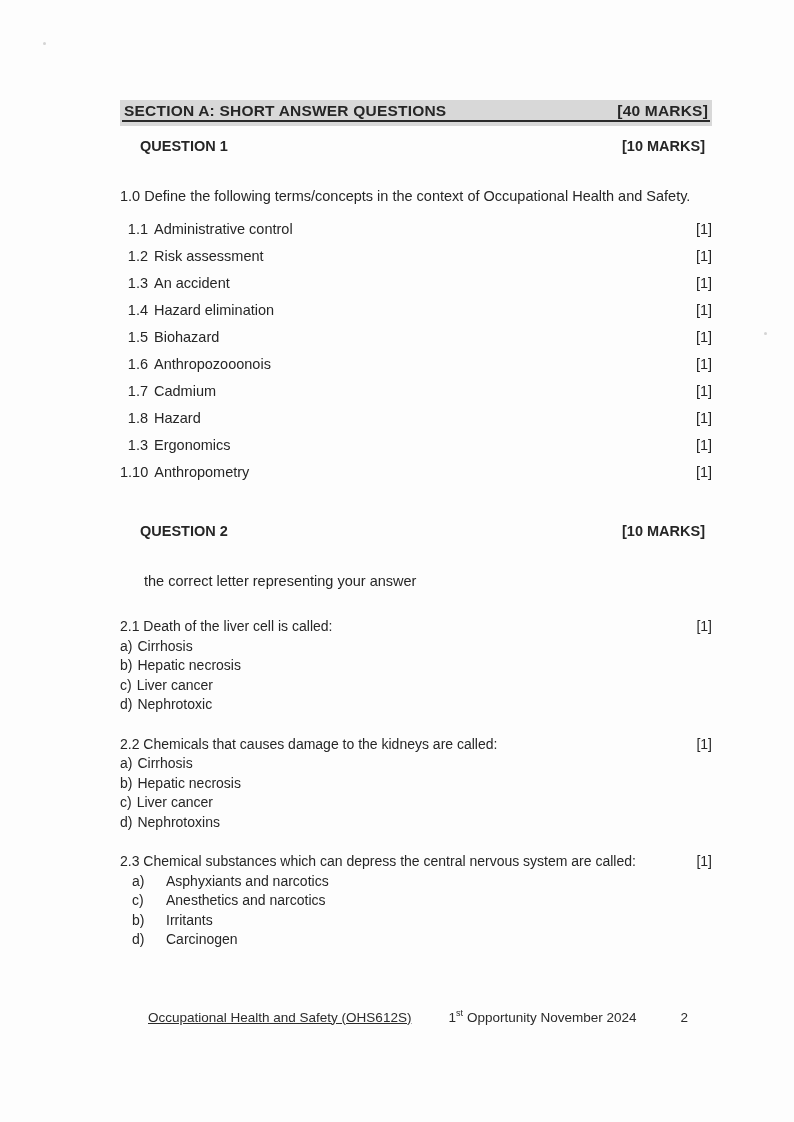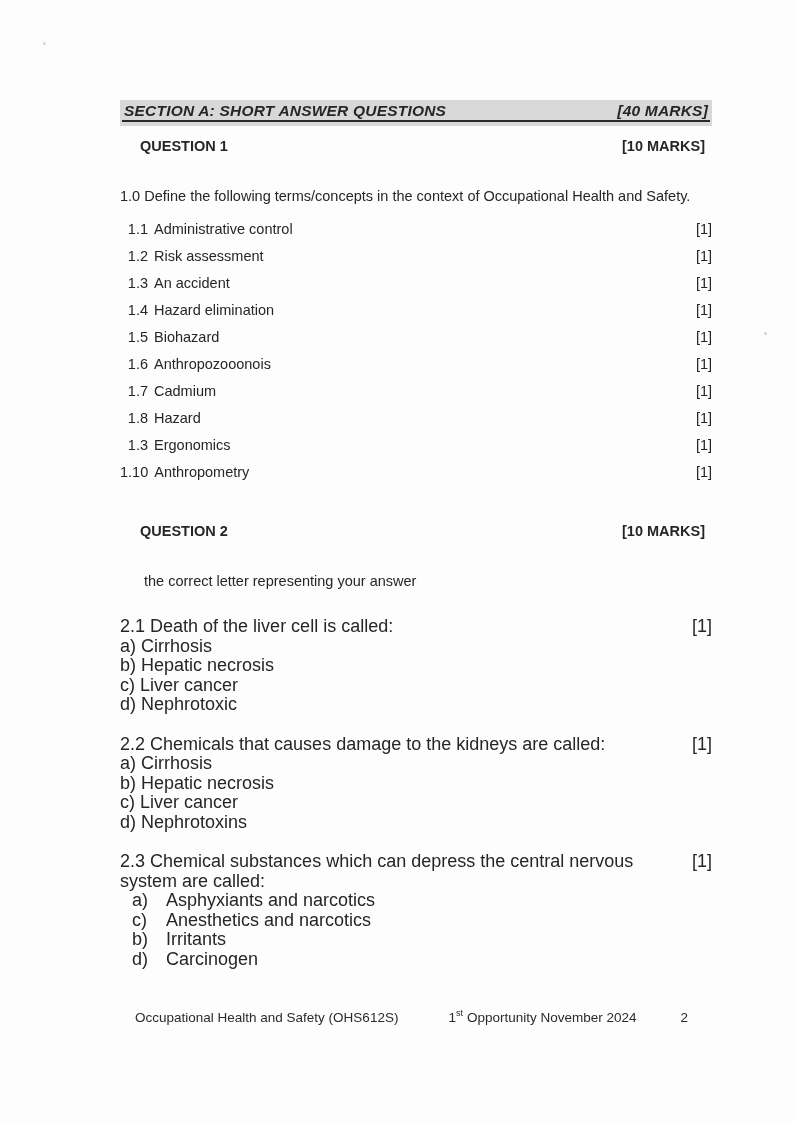"SECTION A: SHORT ANSWER QUESTIONS" .section-bar-inner { font-style: italic -> none }
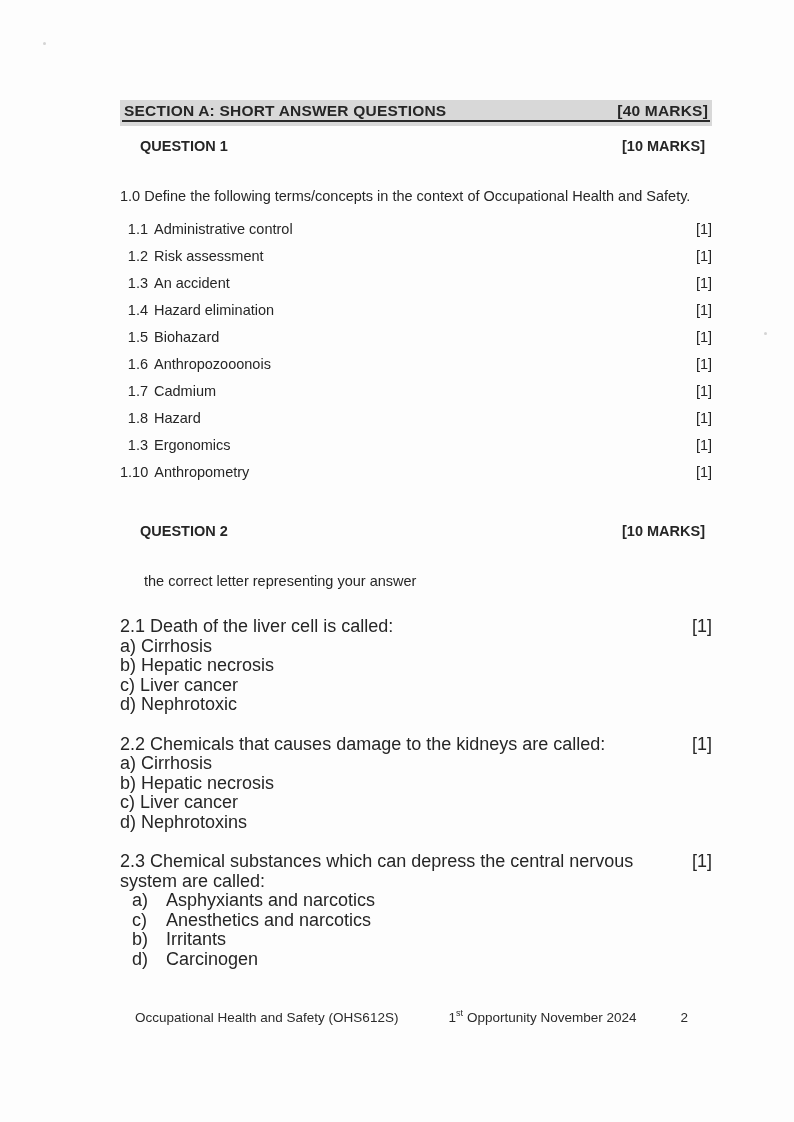"2.1 Death of the liver" .mcq { font-size: 18px -> 14px }
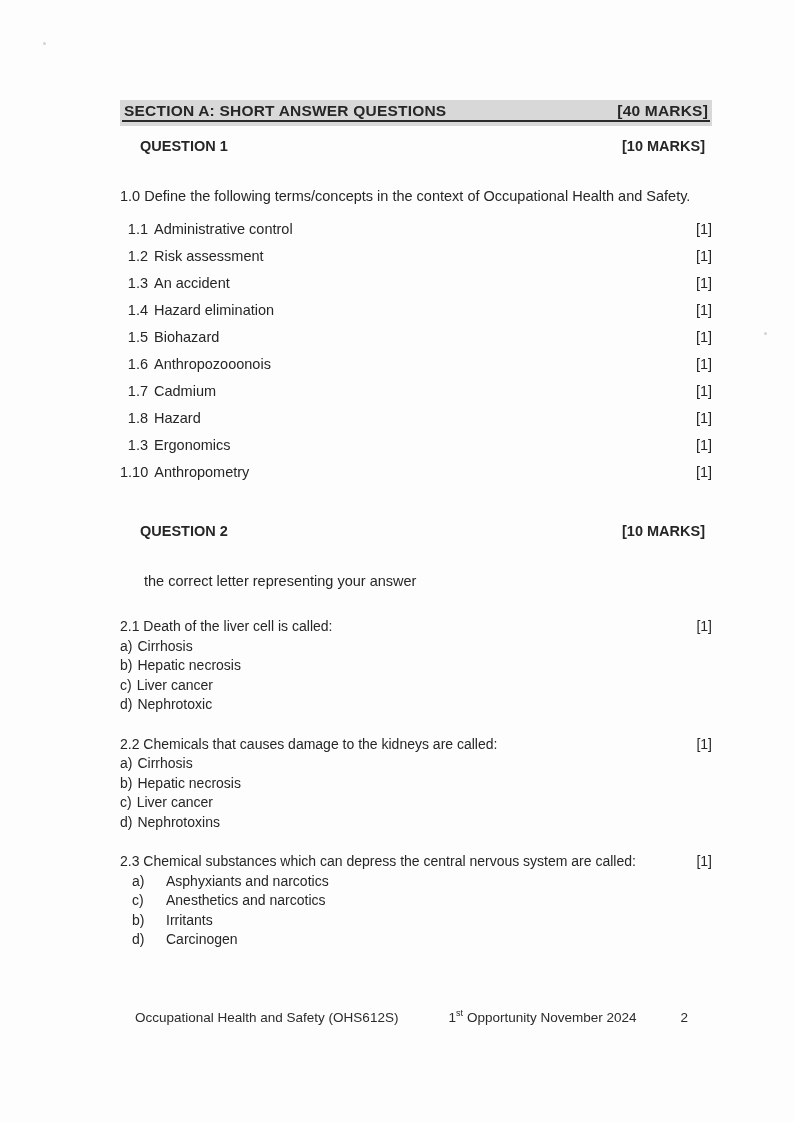"Occupational Health and Safety (OHS612S)" .footer-course { margin-left: 15px -> 28px; text-decoration: none -> underline }
